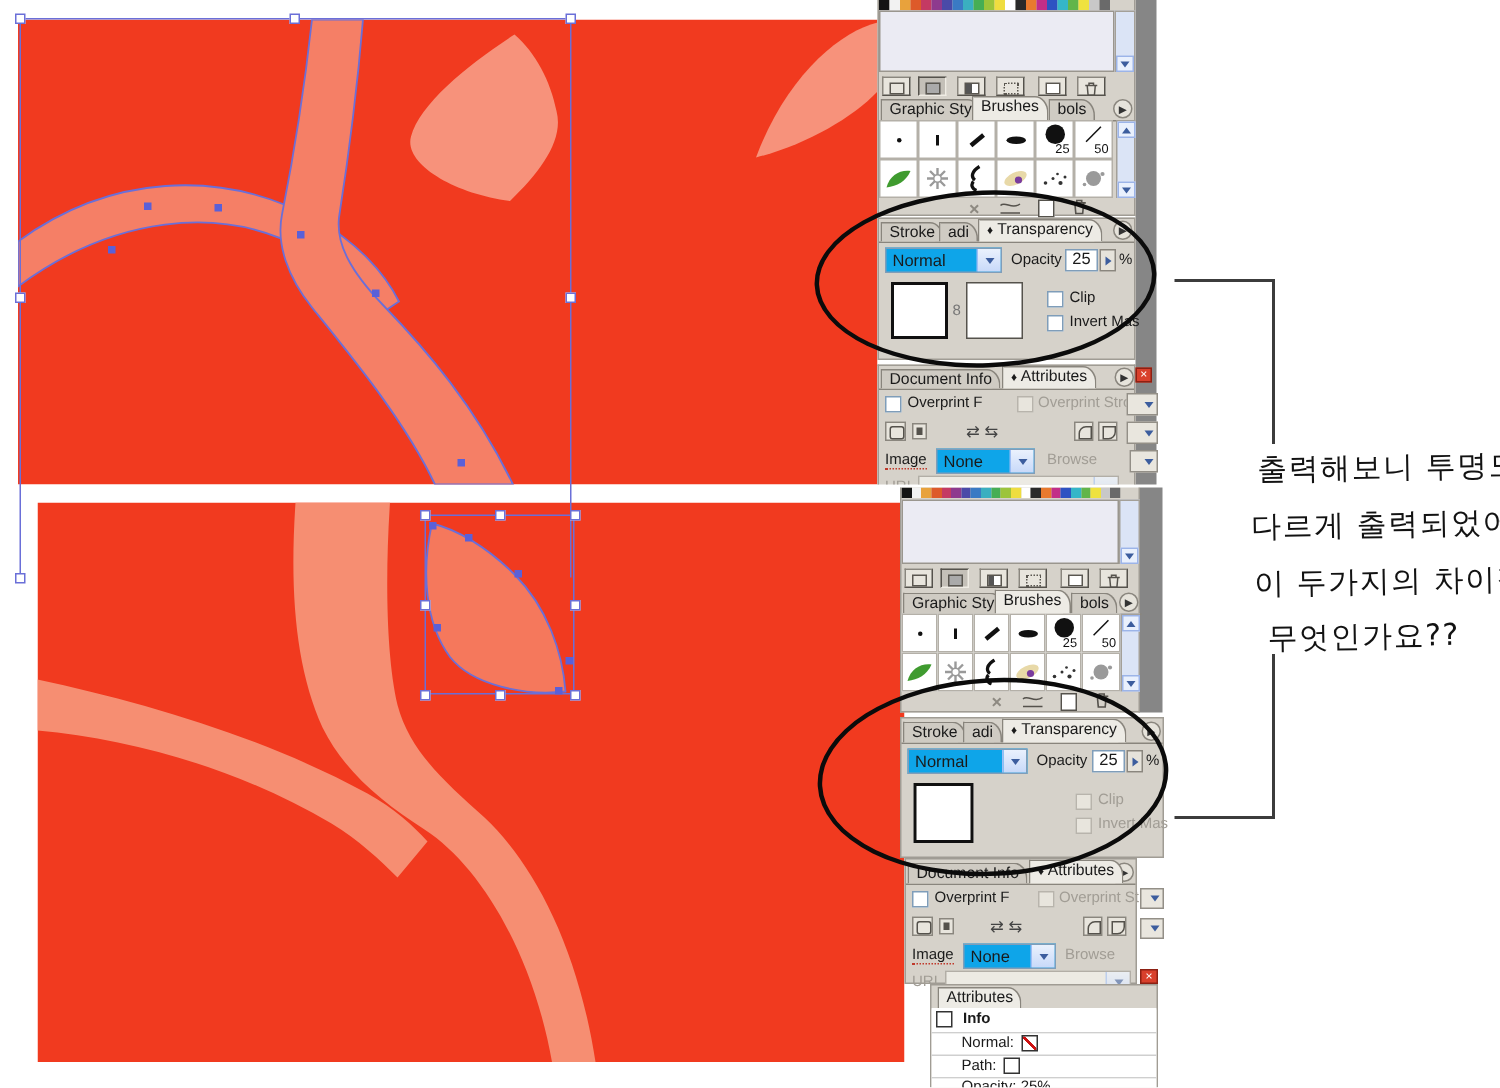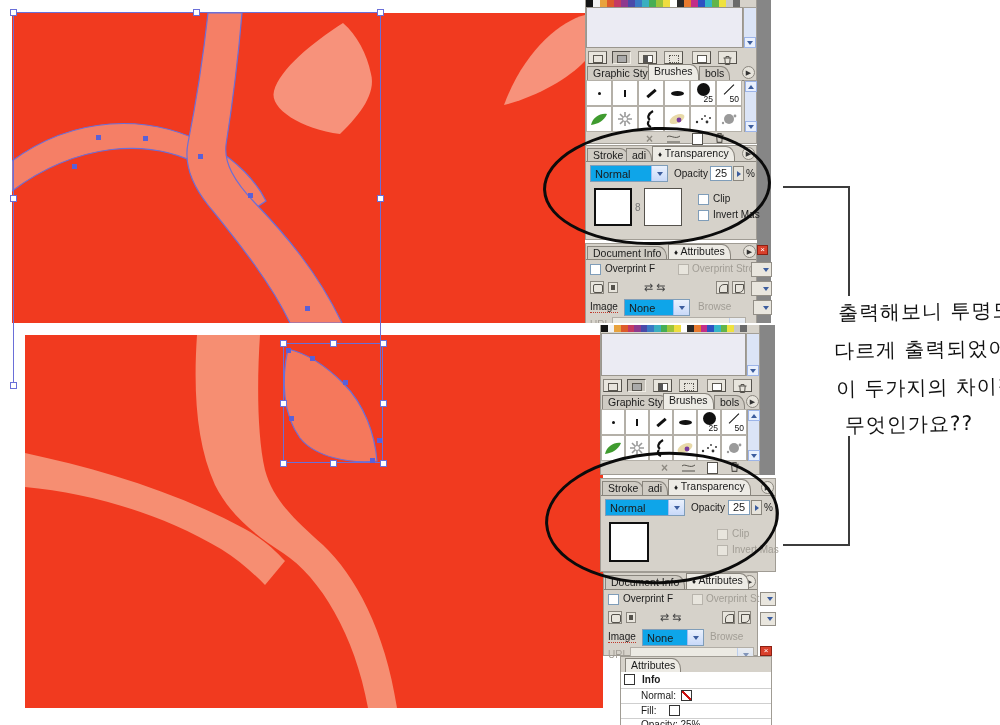"Fill:" div.lbl { text: Fill -> Path }
